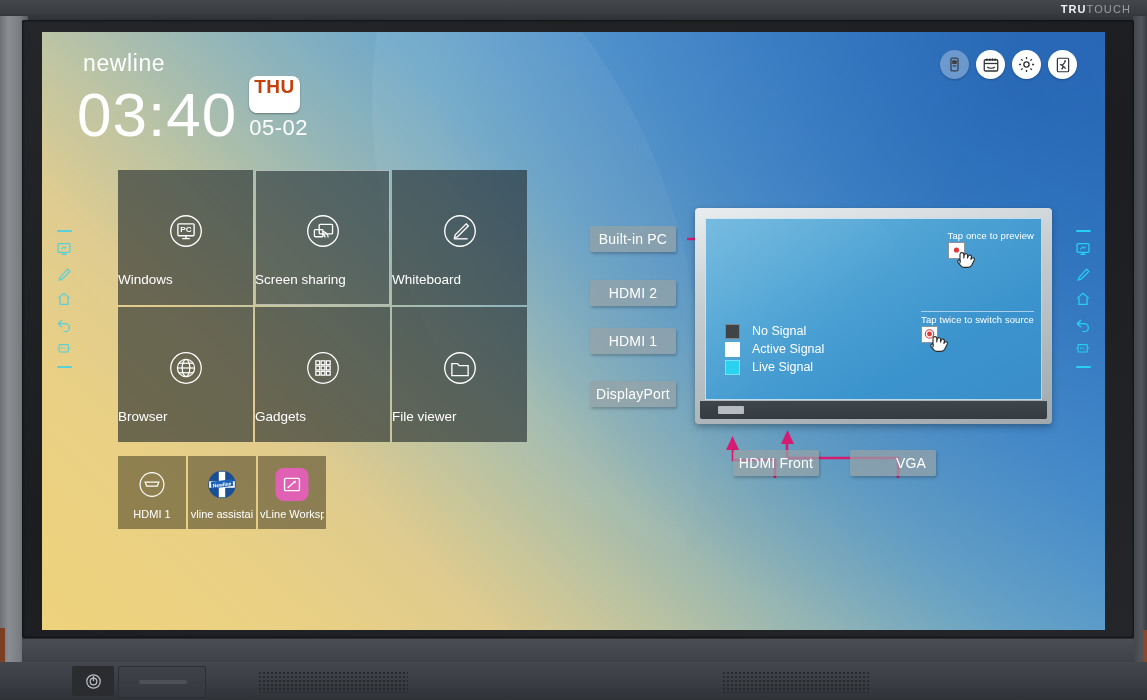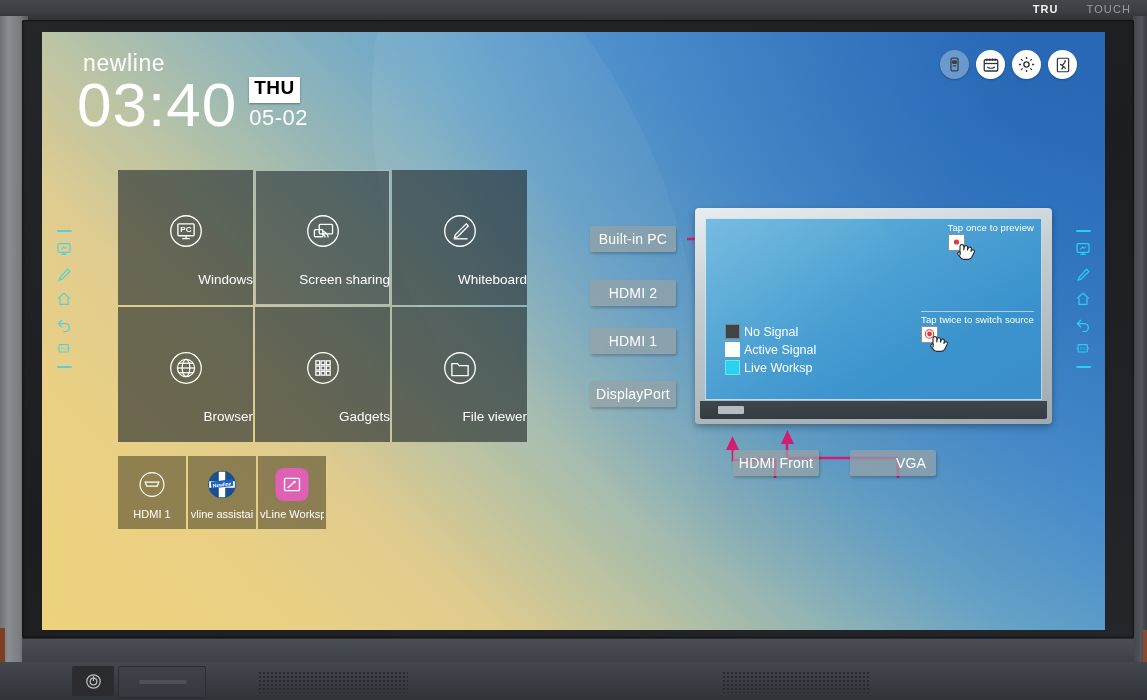"TOUCH" #brand .b2 { margin-left: 28px -> none }
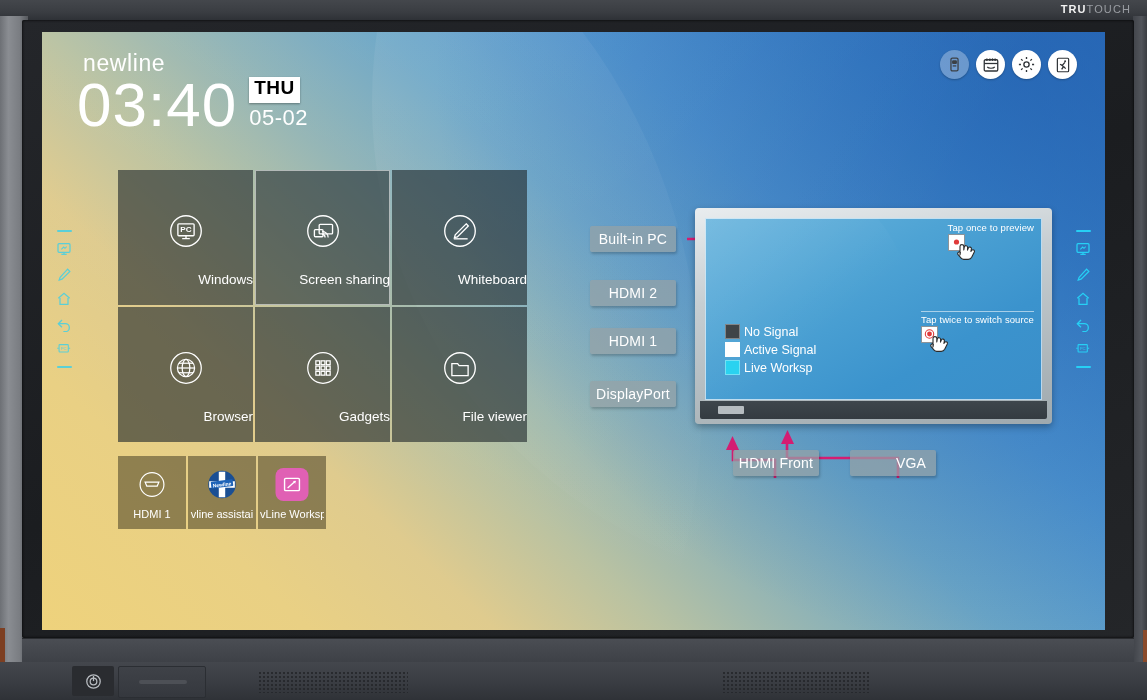"THU" #dow { border-radius: 0 -> 8px; color: #000000 -> #c2410c; padding: 1px 5px 5px 5px -> 1px 5px 16px 5px }
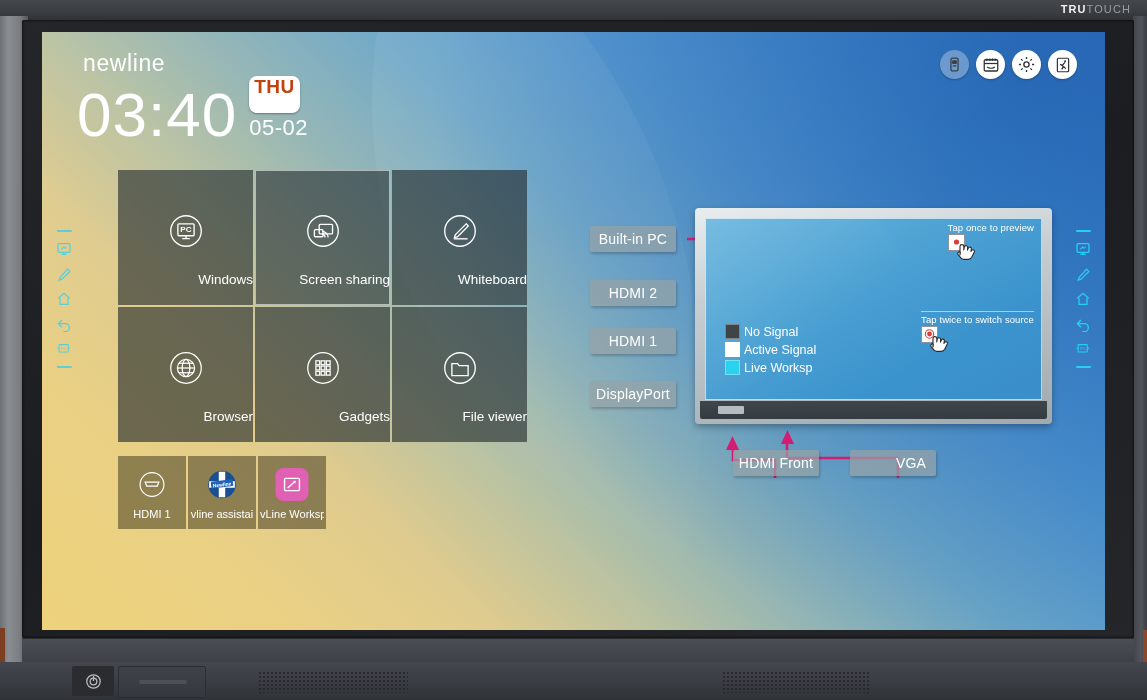"Tap once to preview" div.hintblock { top: 4px -> 12px }
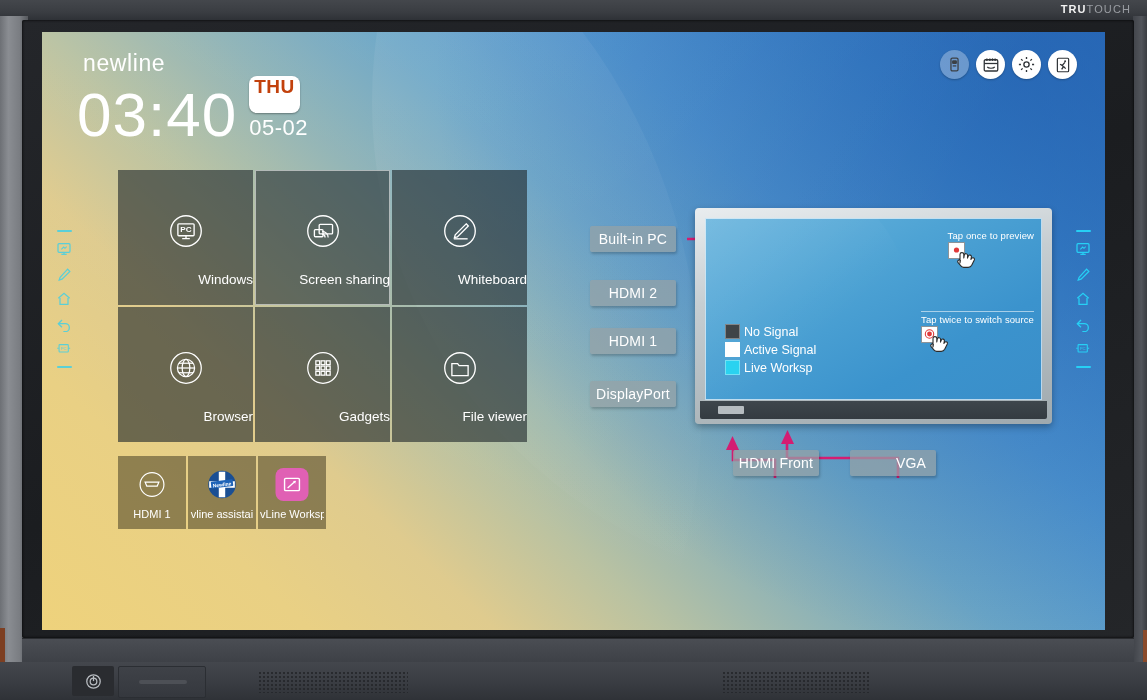"Windows" .tile .lbl { text-align: right -> left }
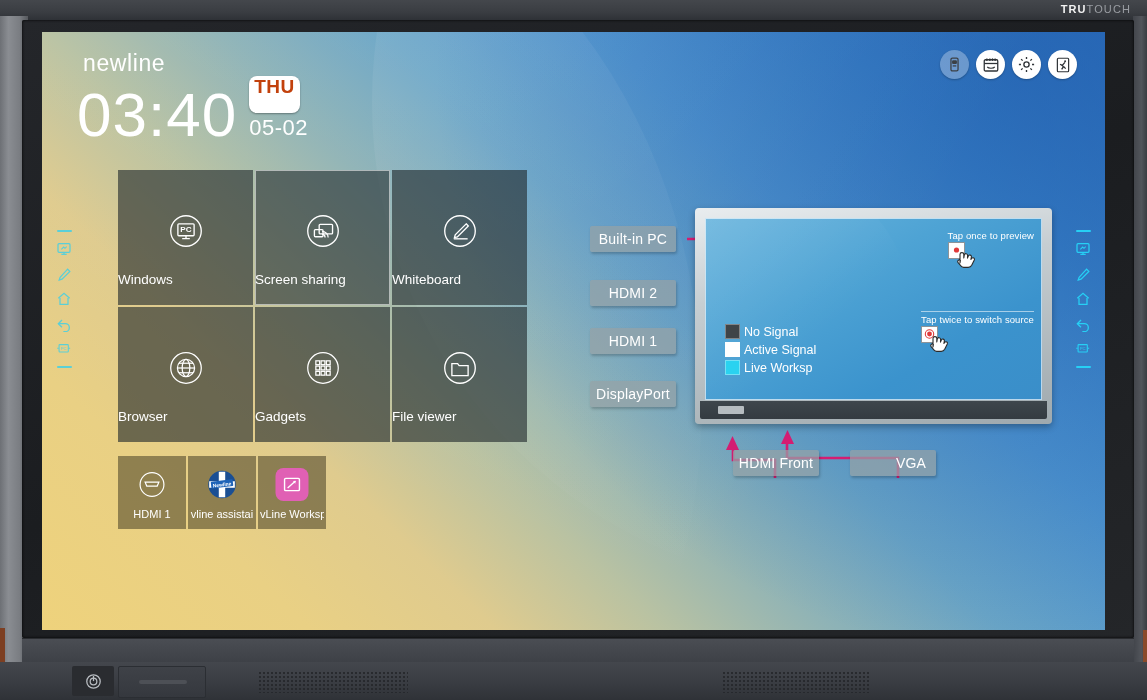"No Signal" .lrow { align-items: center -> none; gap: 4px -> 12px }
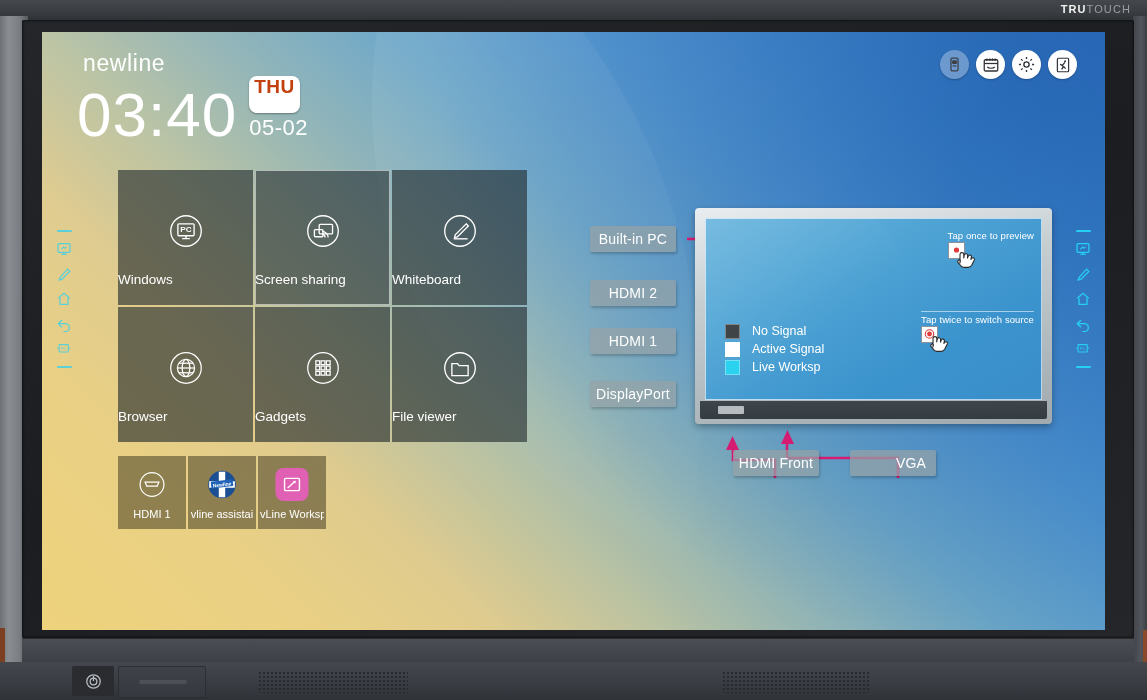"Live Worksp" span.ltxt { text: Worksp -> Signal }
